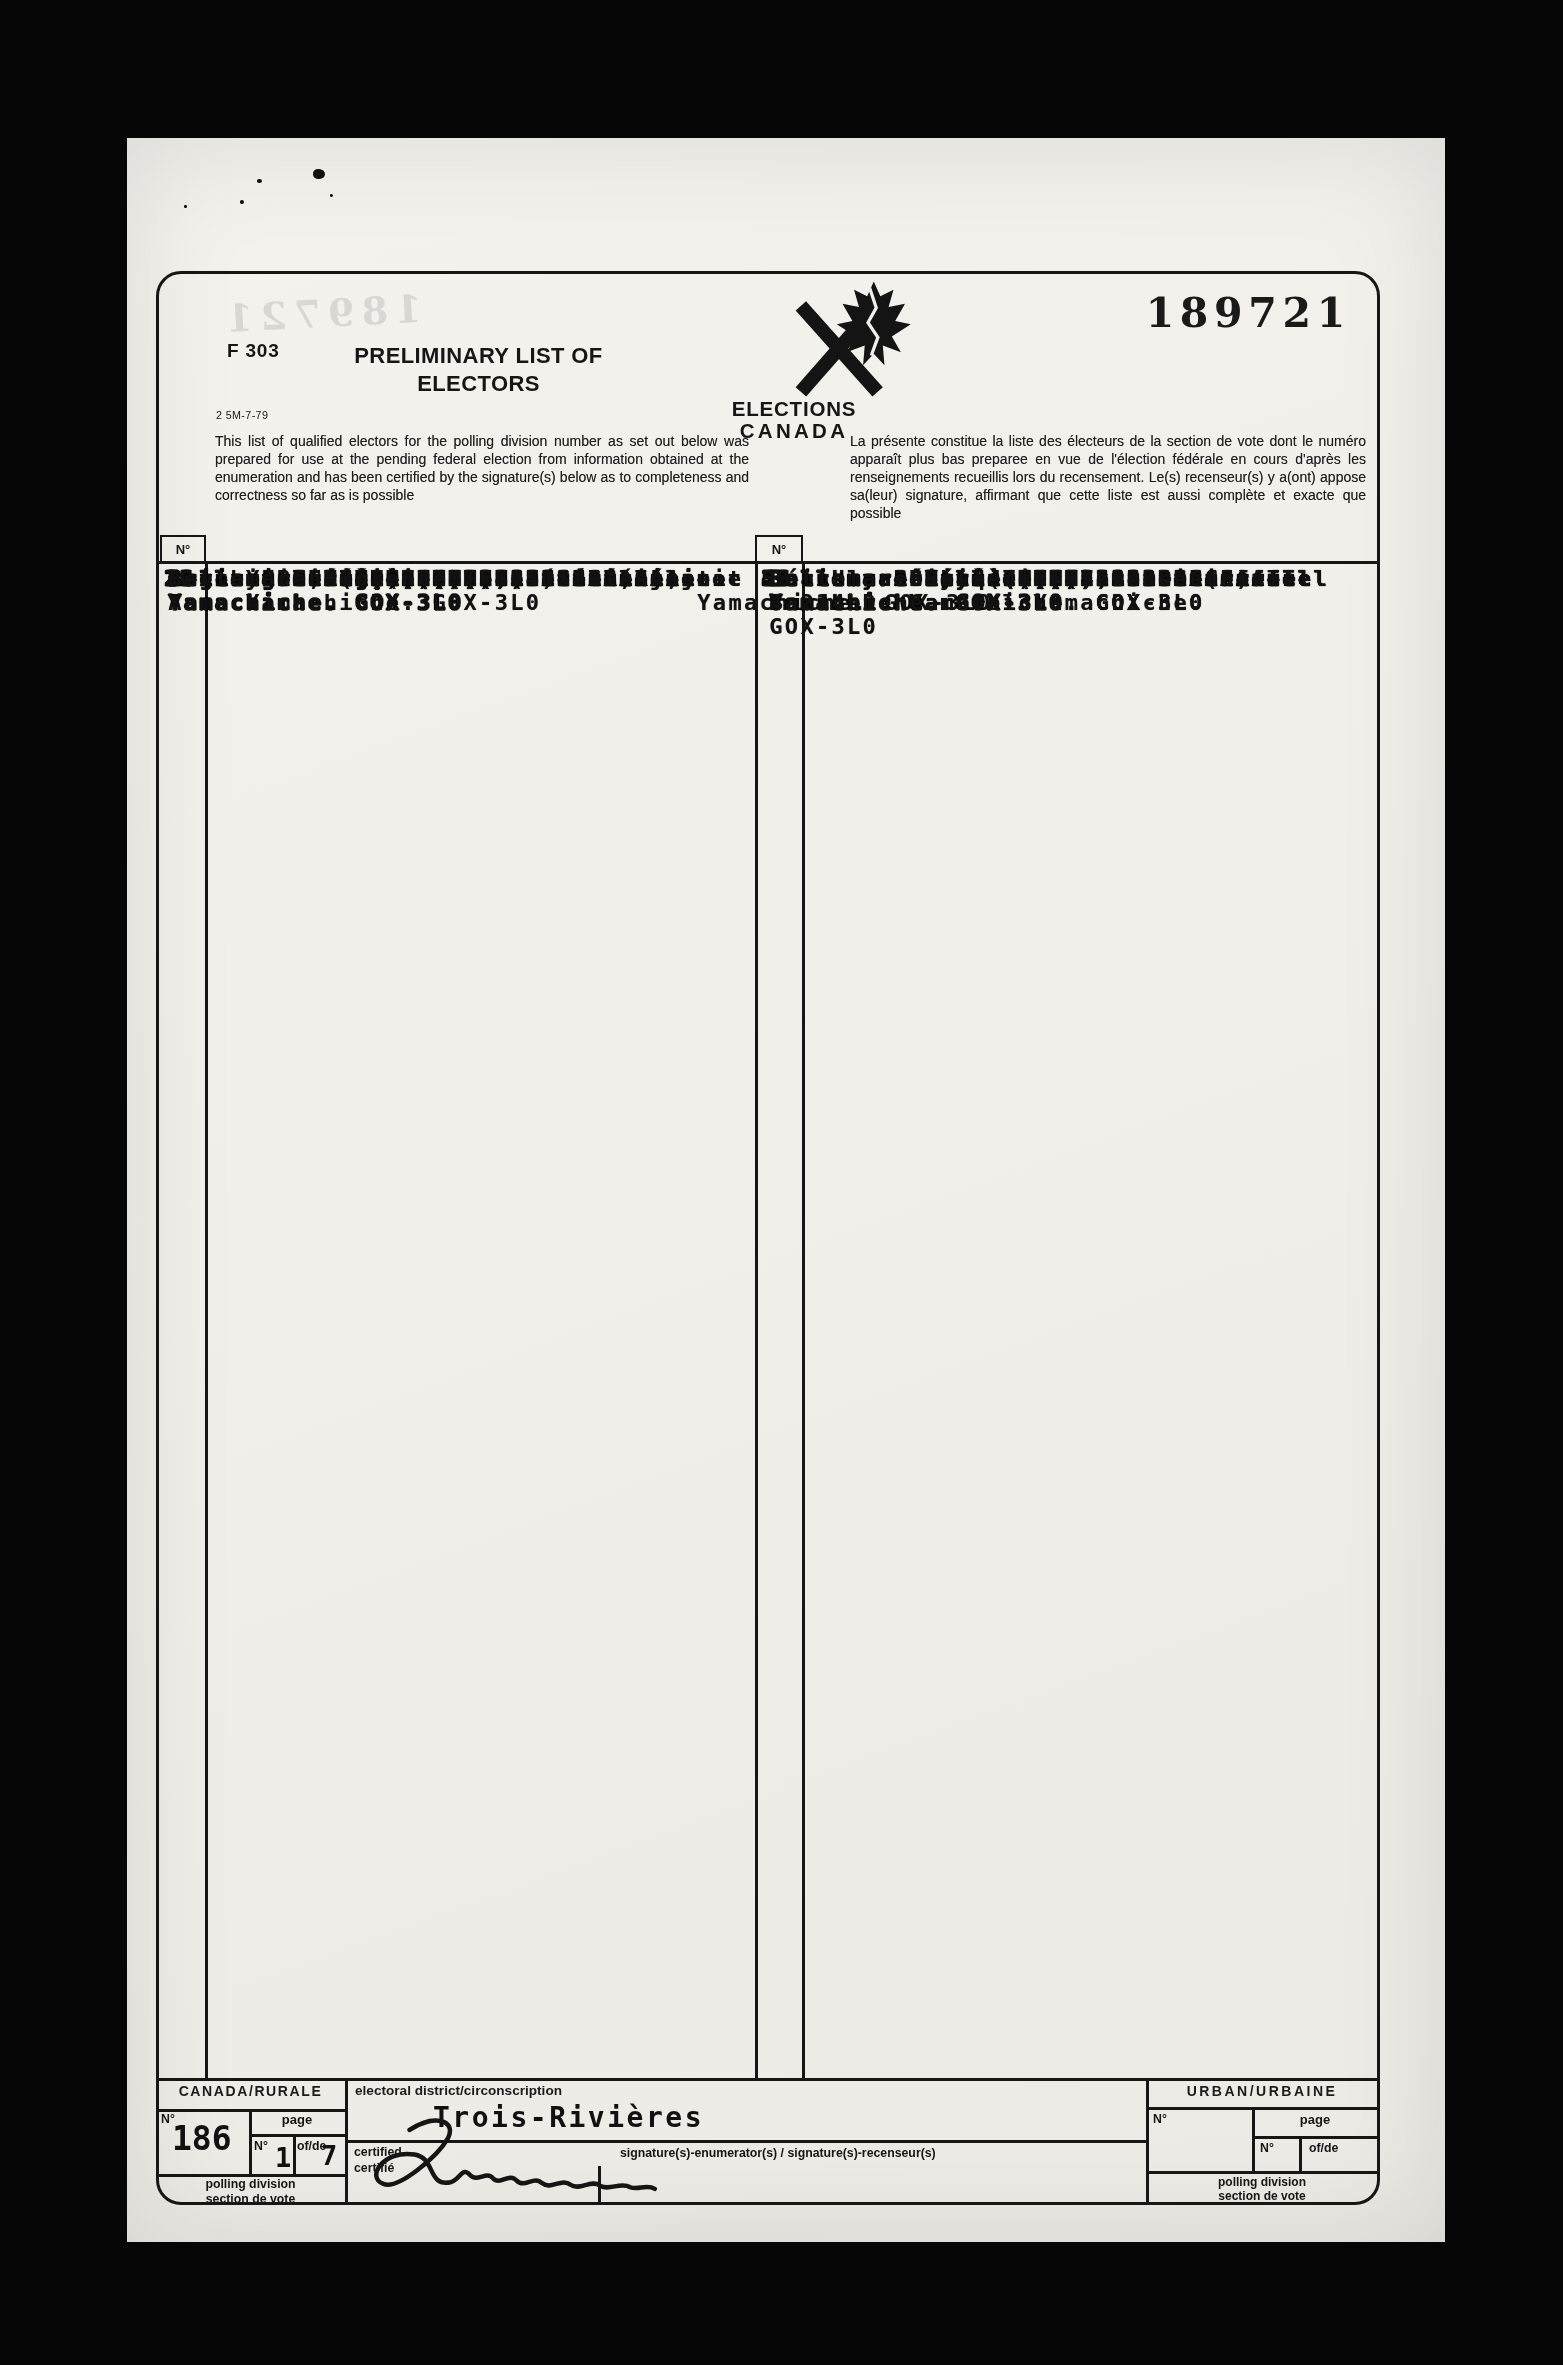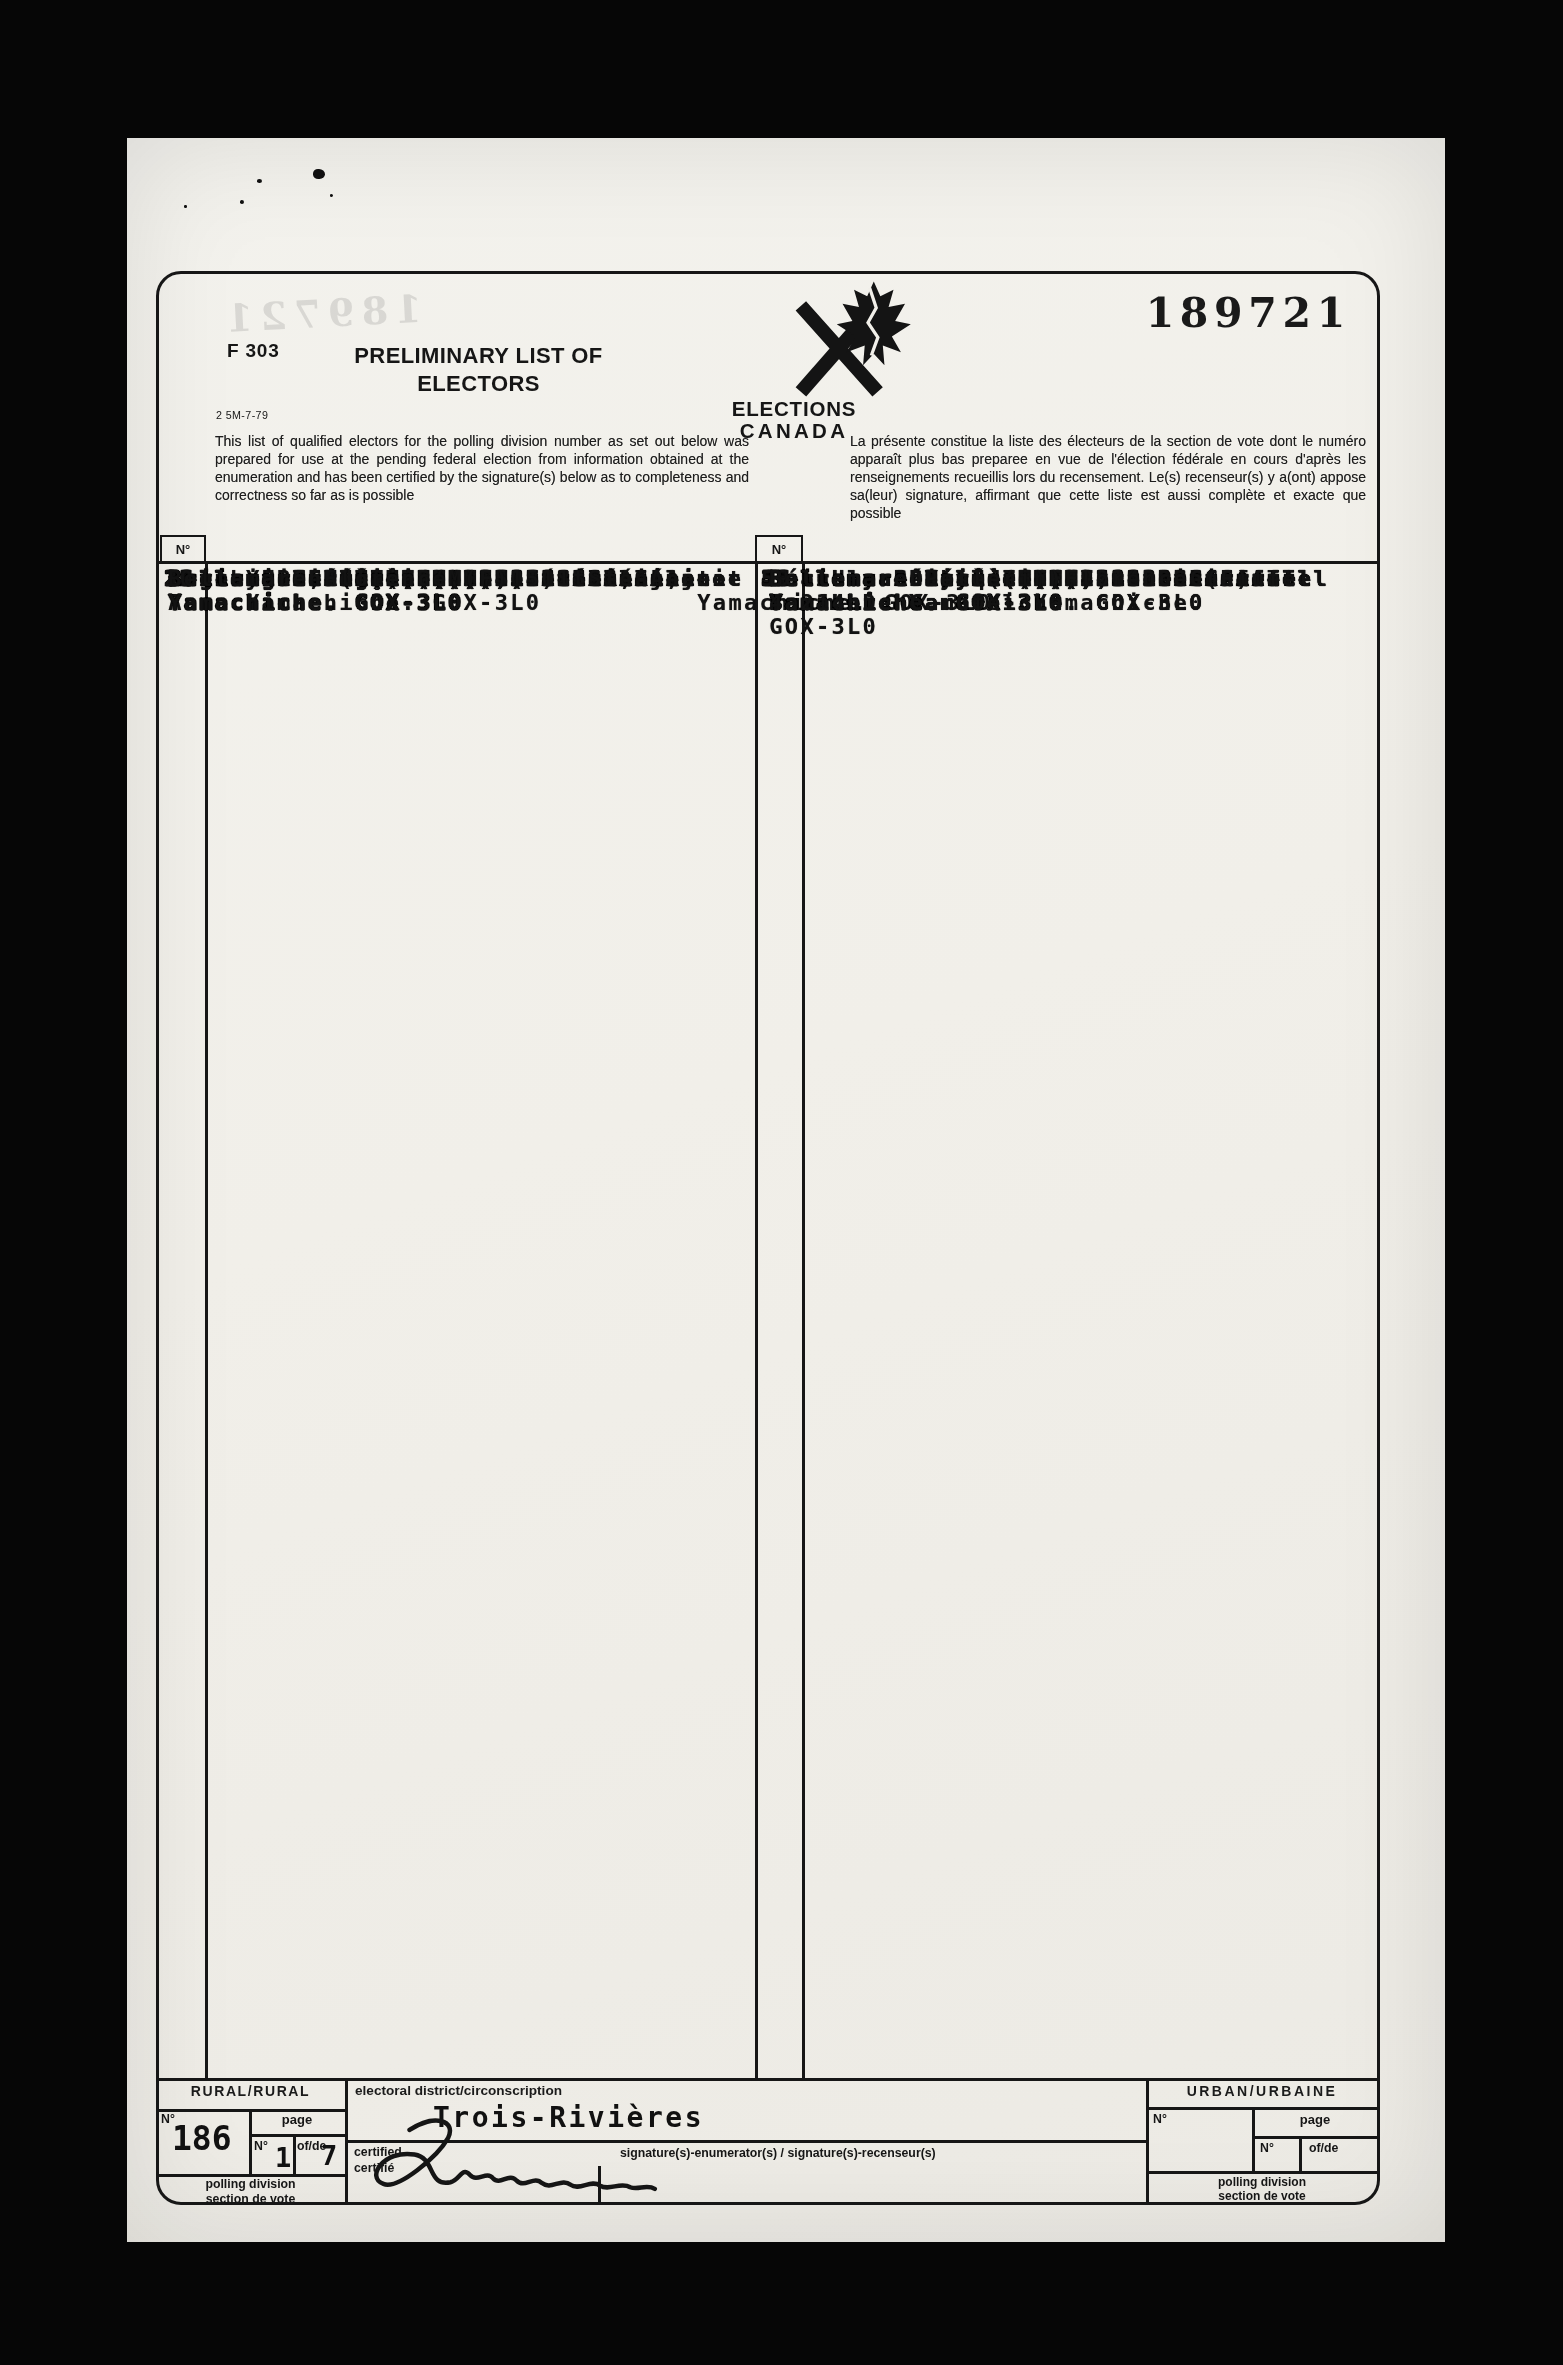"RURAL/RURAL" div.flabel { text: RURAL/RURAL -> CANADA/RURALE }
